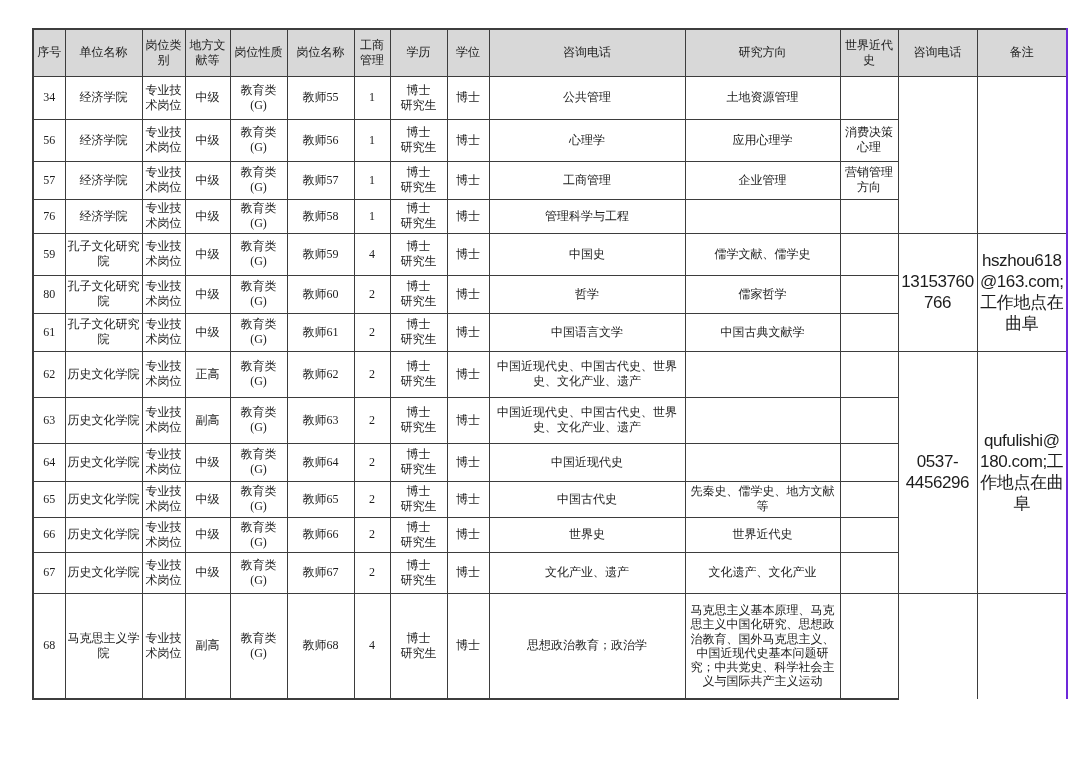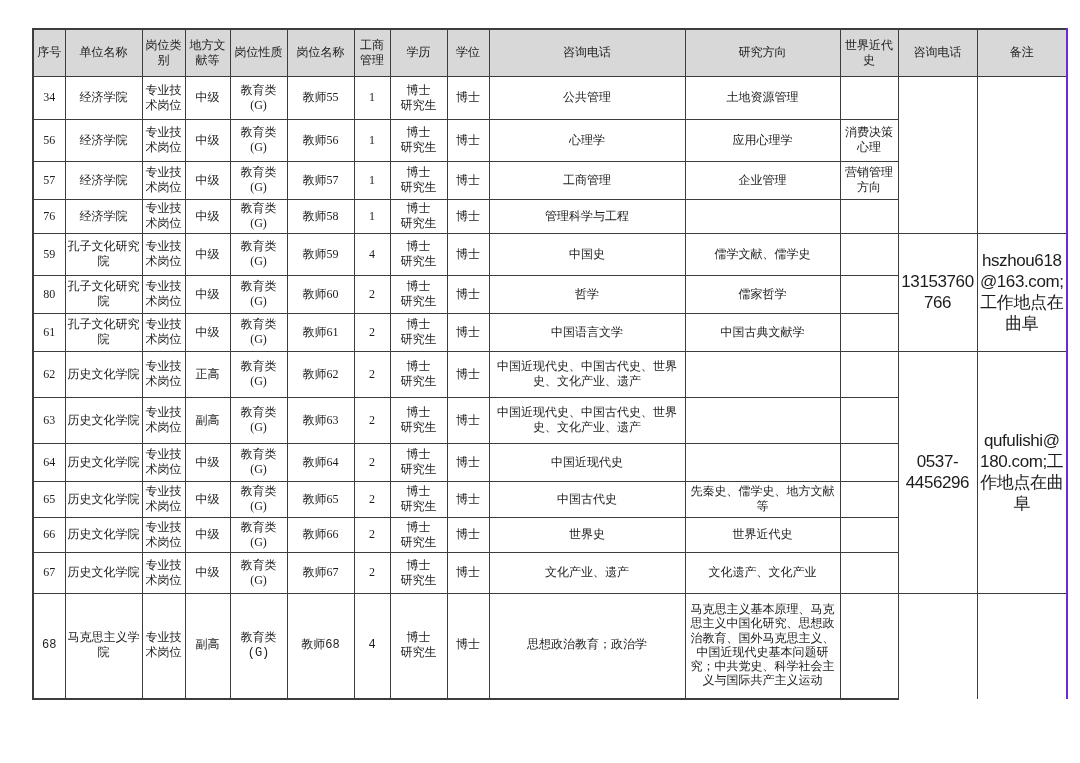"马克思主义基本原理、马克思主义中国化研究、思想政治教育、国外马克思主义、中国近现" .e-bottom { font-family: Liberation Mono, monospace -> none }
